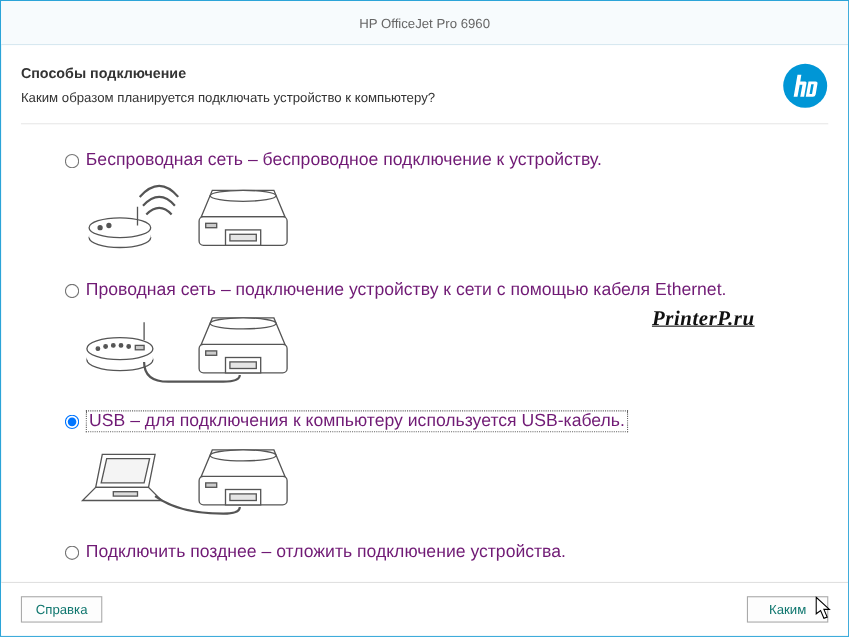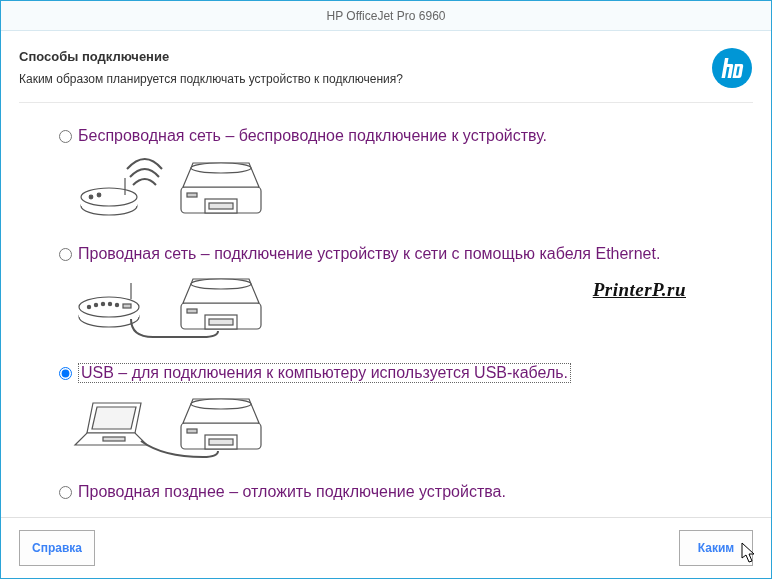"HP OfficeJet Pro 6960" .titlebar { height: 30px -> 40px }
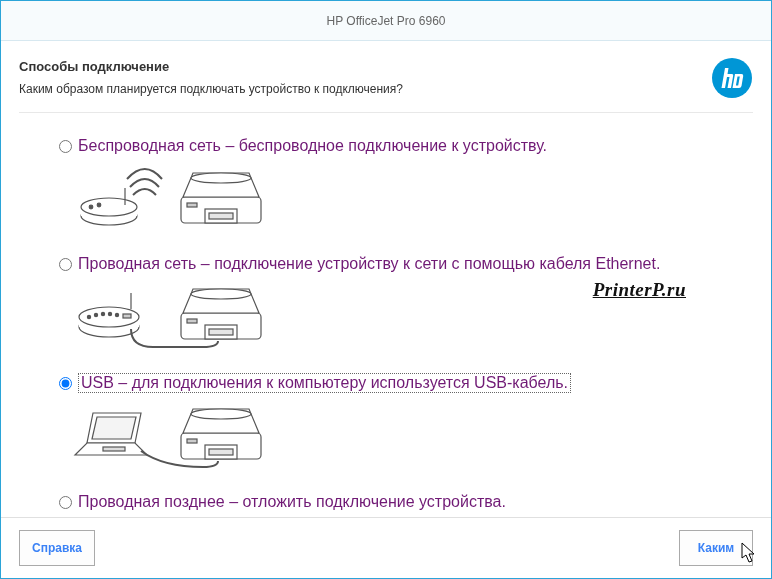"Каким образом планируется подключать" div.section-subtitle { text: подключения -> компьютеру }
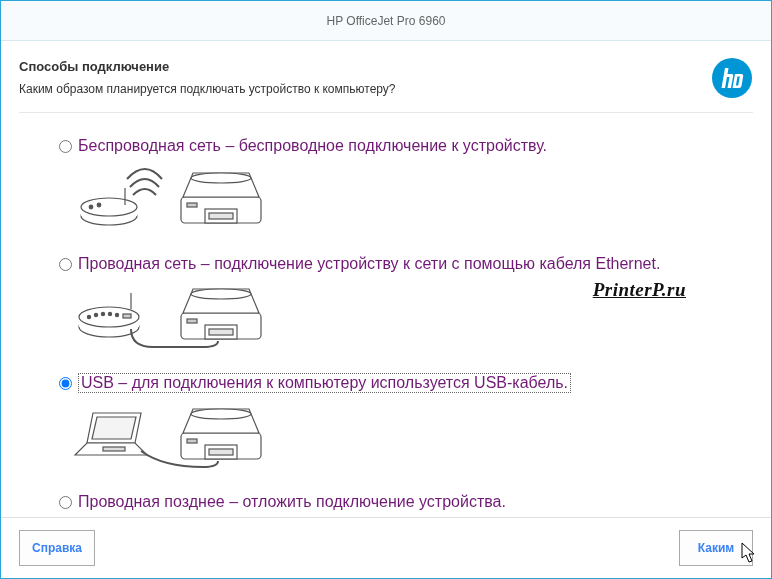"Проводная позднее – отложить подключение" span.option-label { text: Проводная -> Подключить }
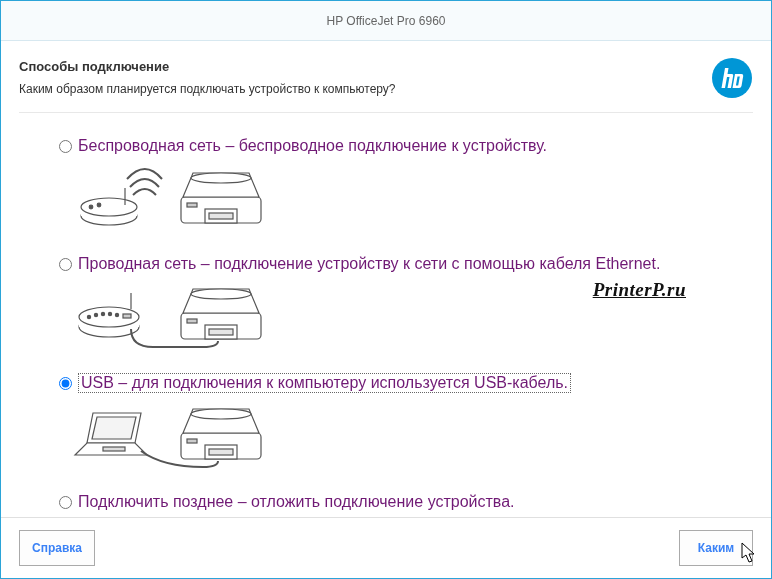"Справка" .btn { color: #3b82f6 -> #0f766e; font-weight: bold -> none; height: 36px -> 24px }
